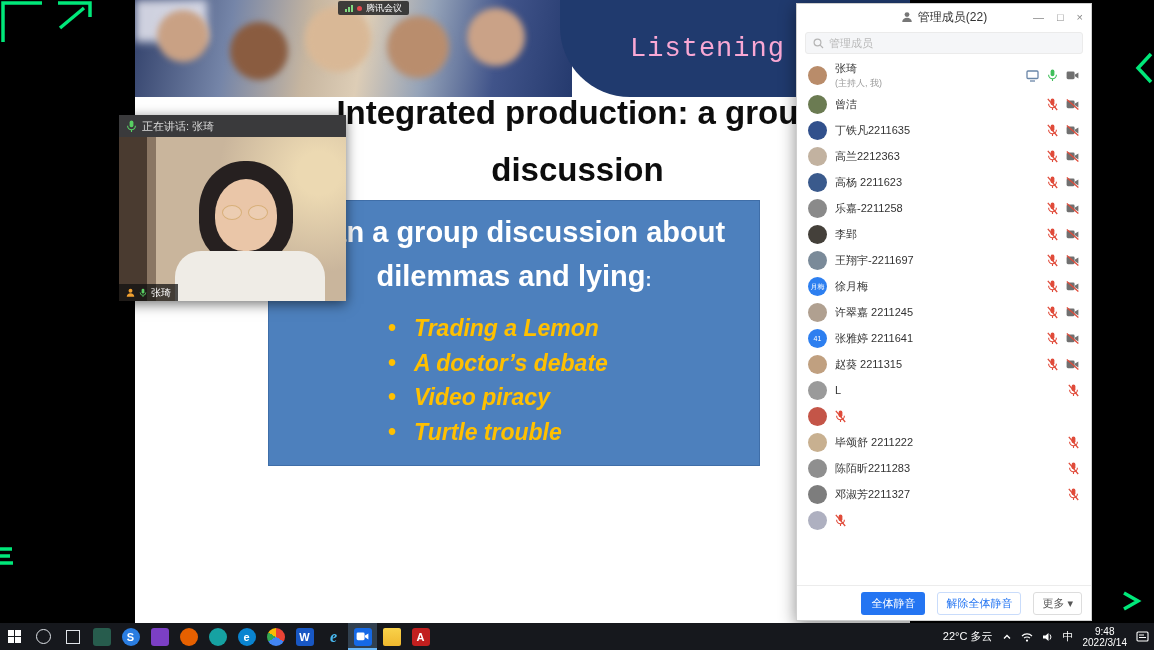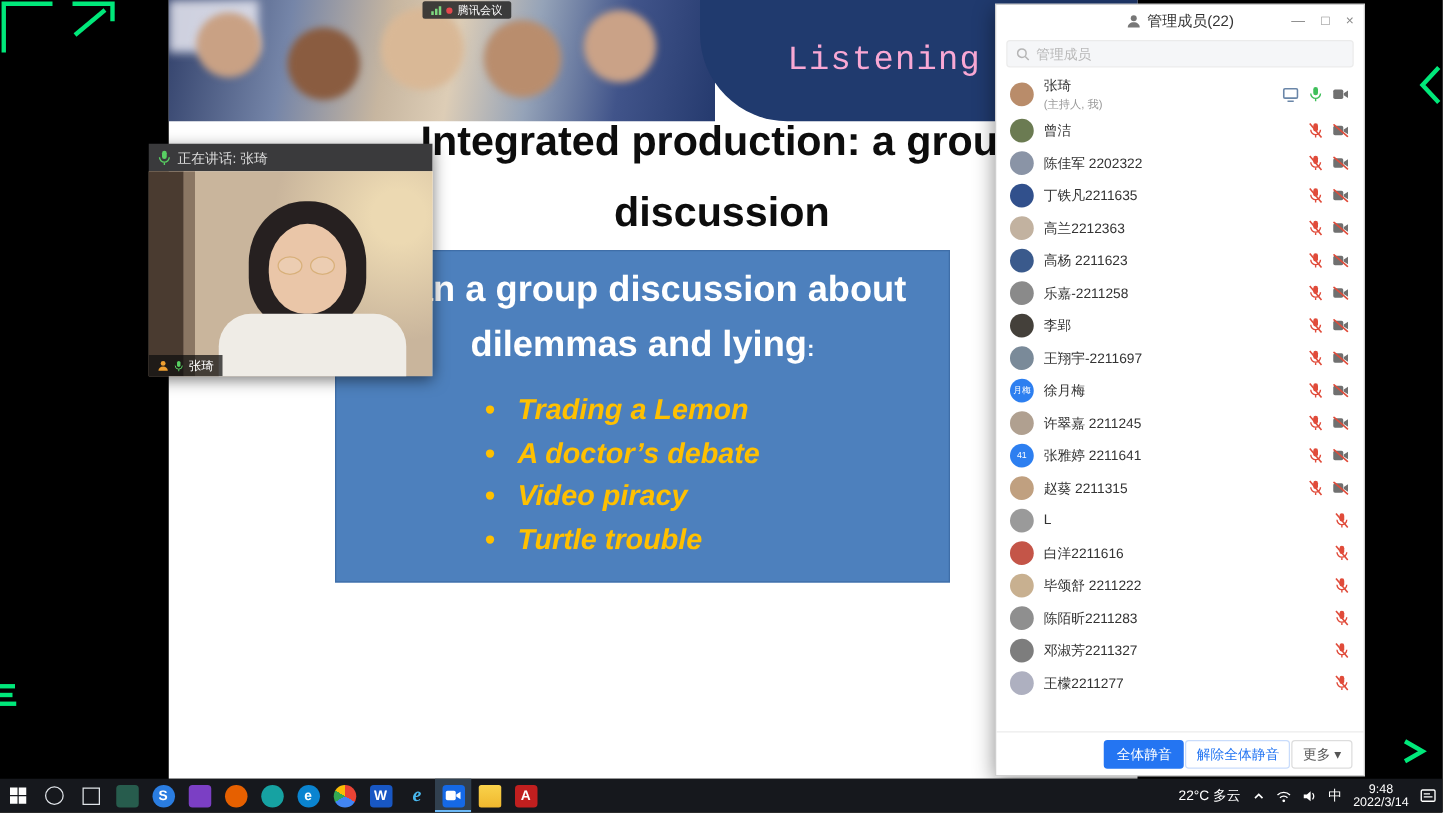"陈佳军 2202322" div.mrow { html: <div> <span></span> <div> <div>陈佳军 2202322</div> </div> <div> <span> <svg> <rect></rect> <path></path> <line></line> <line></line> </svg> </span> <span> <svg> <rect></rect> <path></path> <line></line> </svg> </span> </div> </div> -> none }
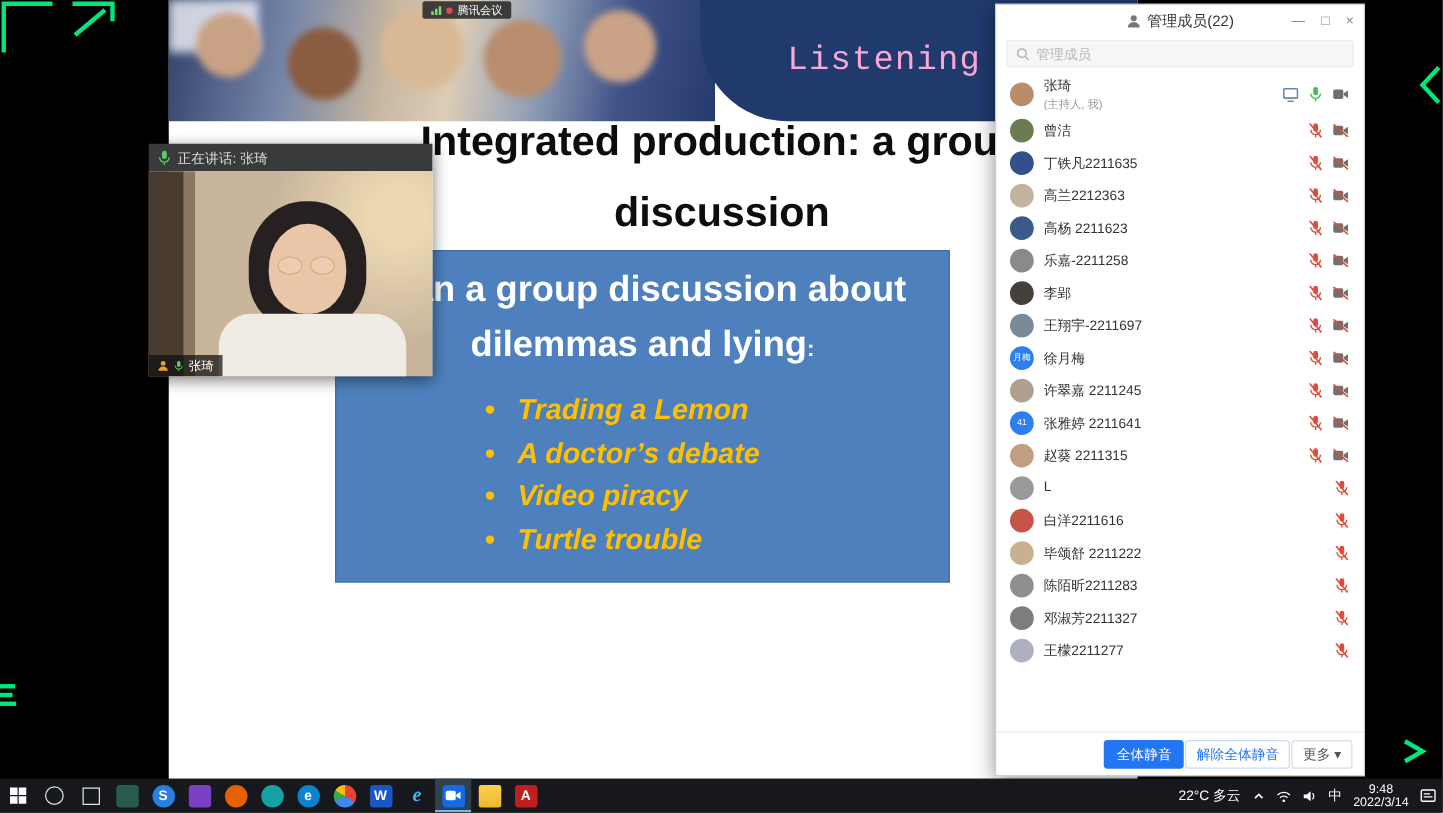"白洋2211616" div.mmain { html: <div> <div>白洋2211616</div> </div> -> none }
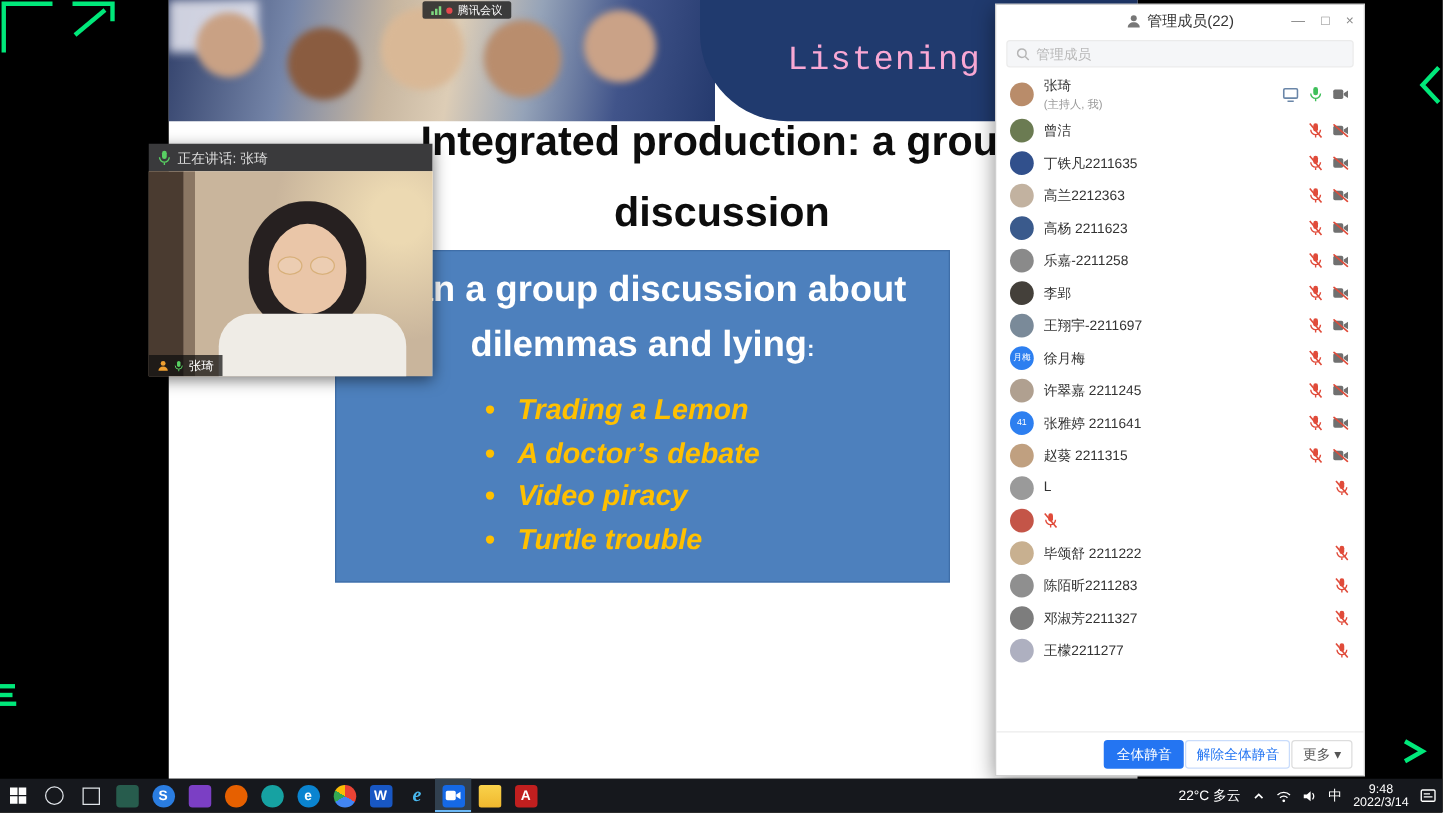"王檬2211277" div.mmain { html: <div> <div>王檬2211277</div> </div> -> none }
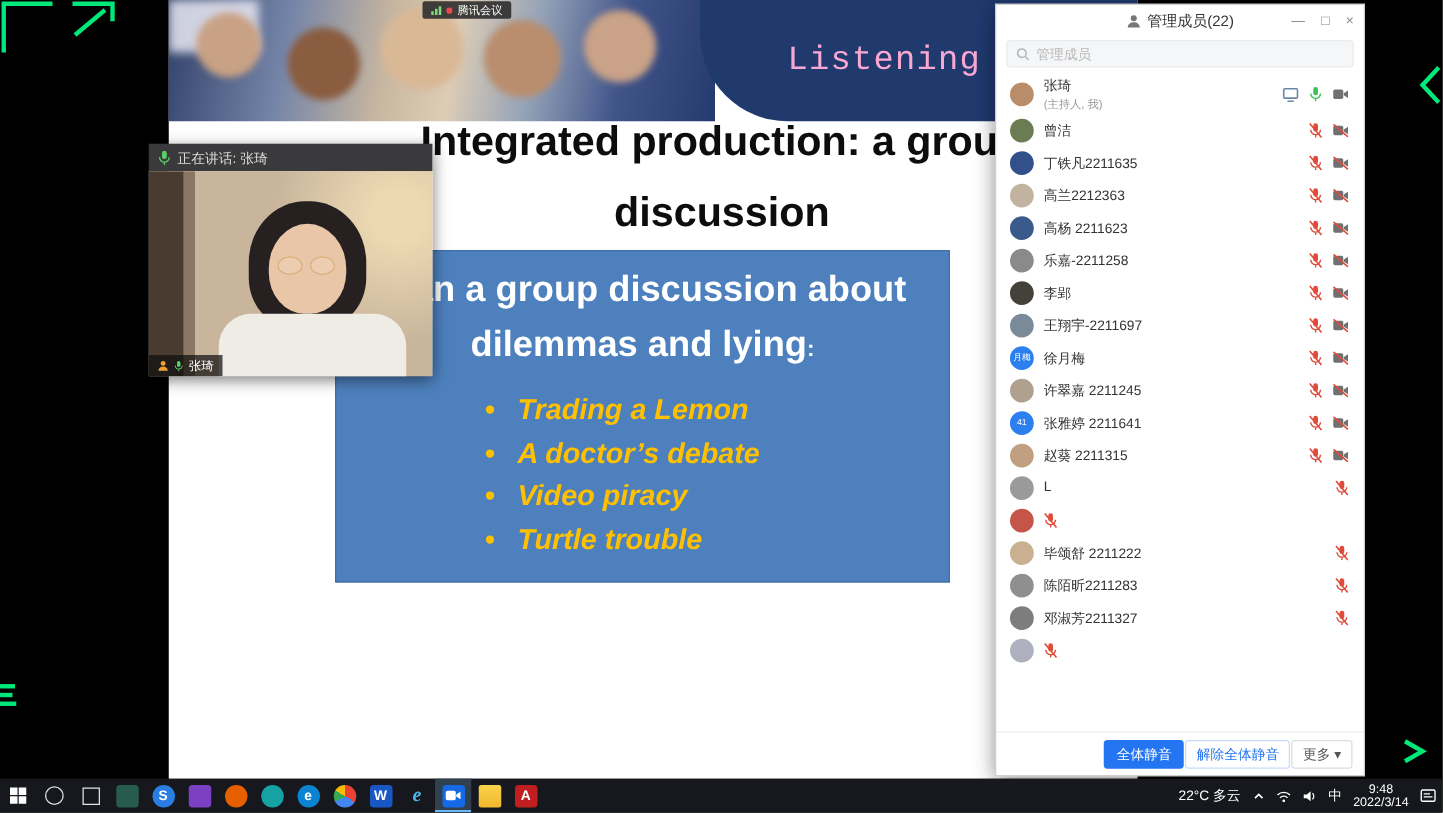"全体静音" .pfoot { gap: 1px -> 12px }
